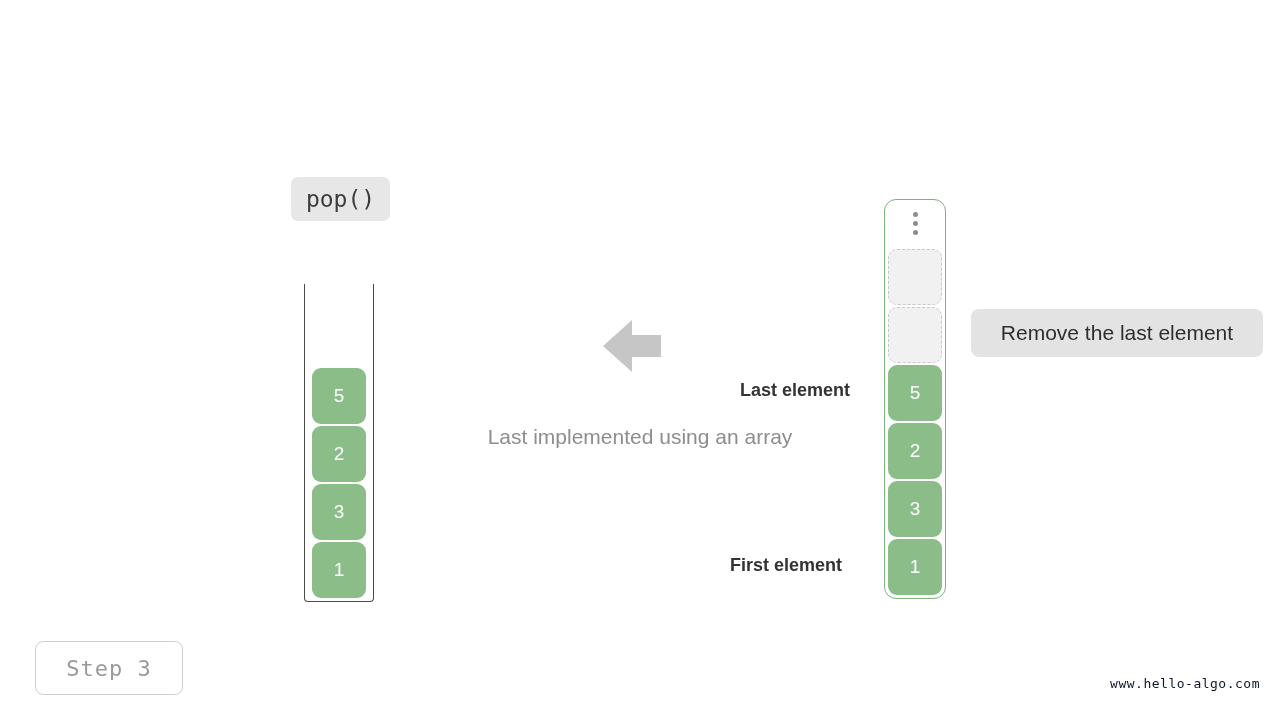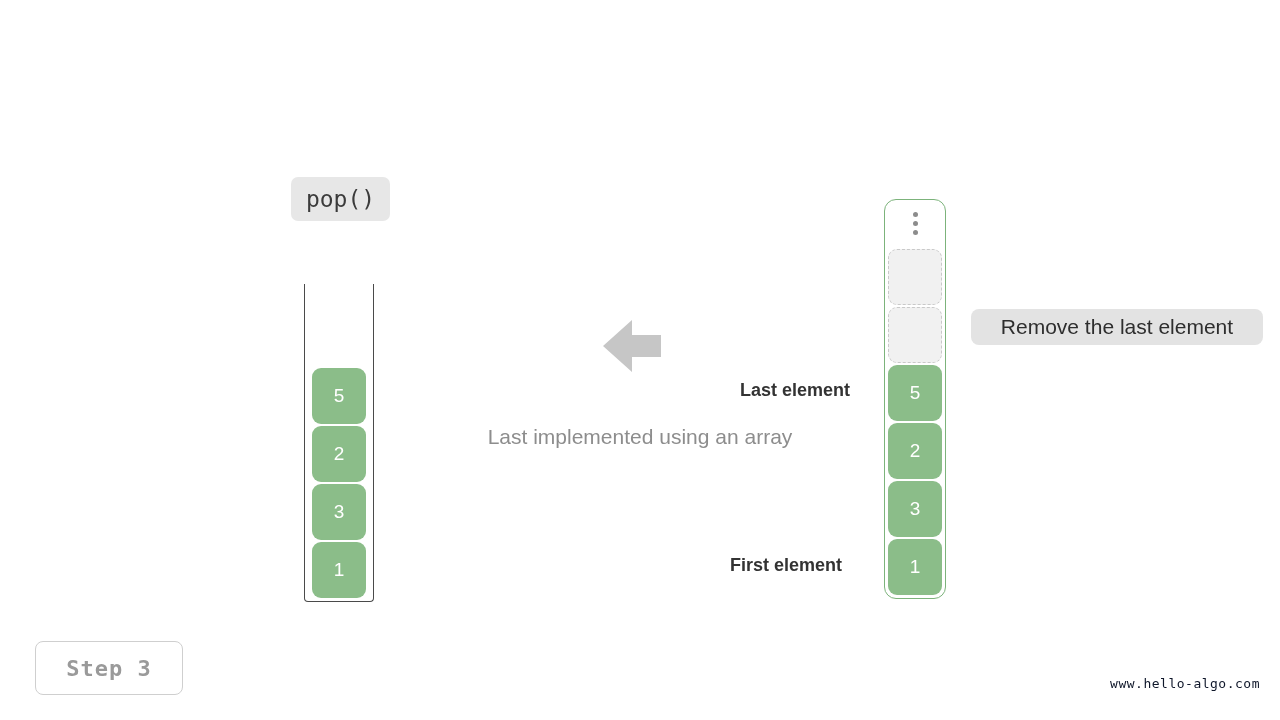"Remove the last element" .note-badge { height: 36px -> 48px }
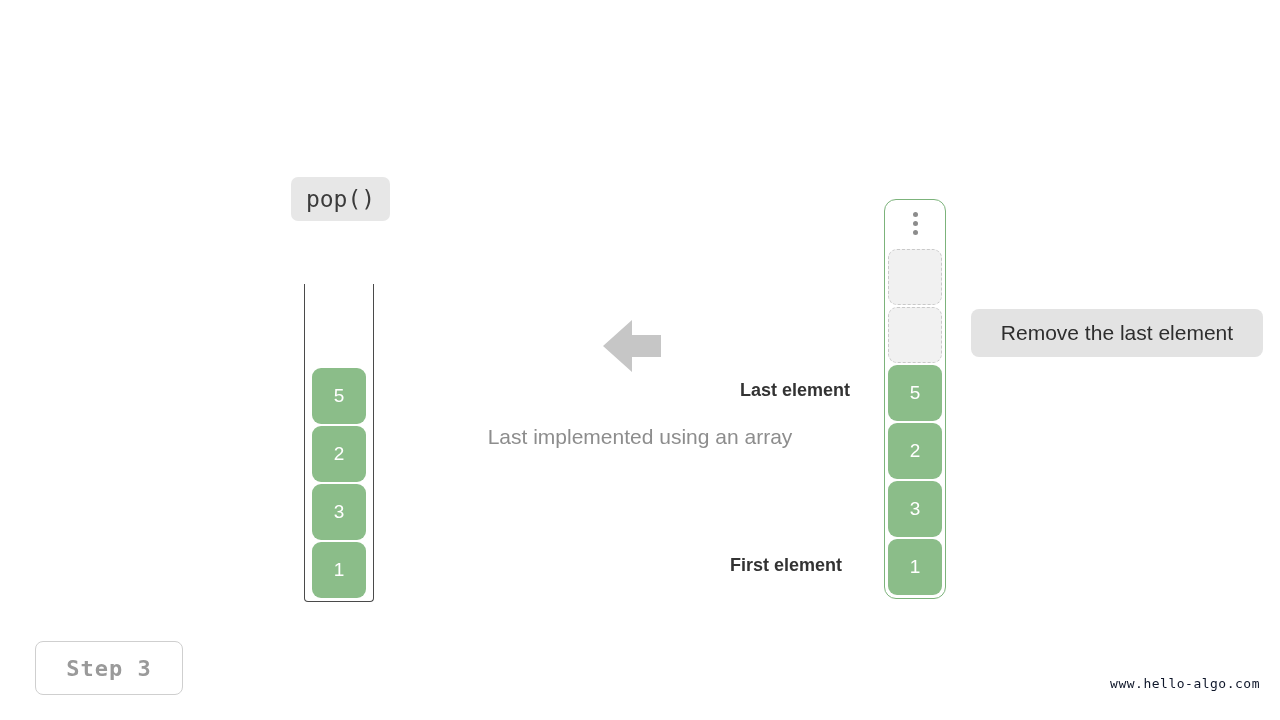"Step 3" .step-badge { font-weight: bold -> normal }
